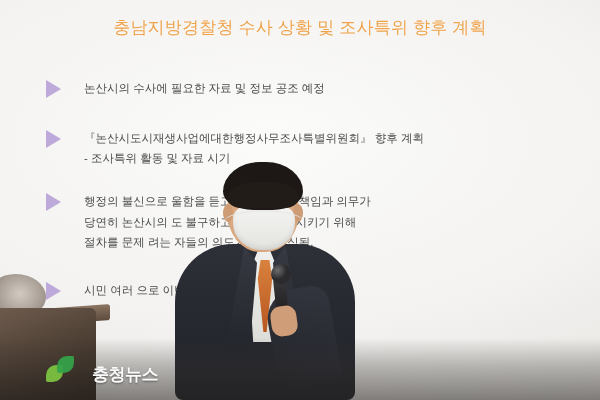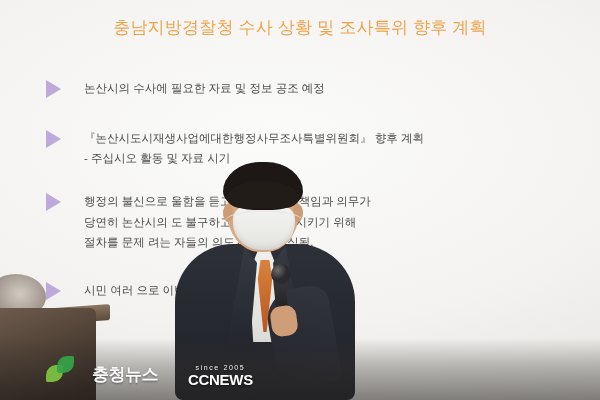"- 주십시오 활동 및 자료" span.line { text: 주십시오 -> 조사특위 }
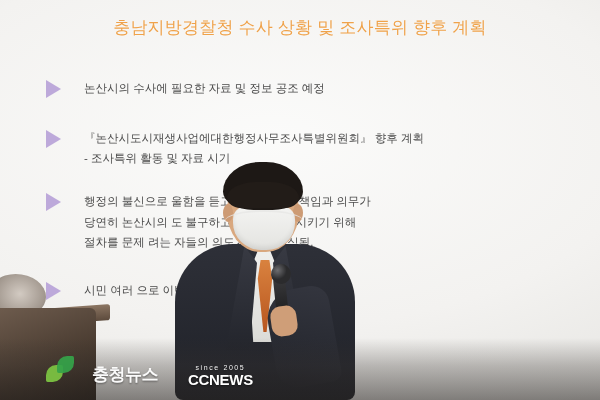"CCNEWS" div.wm-right { html: <div> <div>since 2005</div> <div>CCNEWS</div> </div> -> none }
